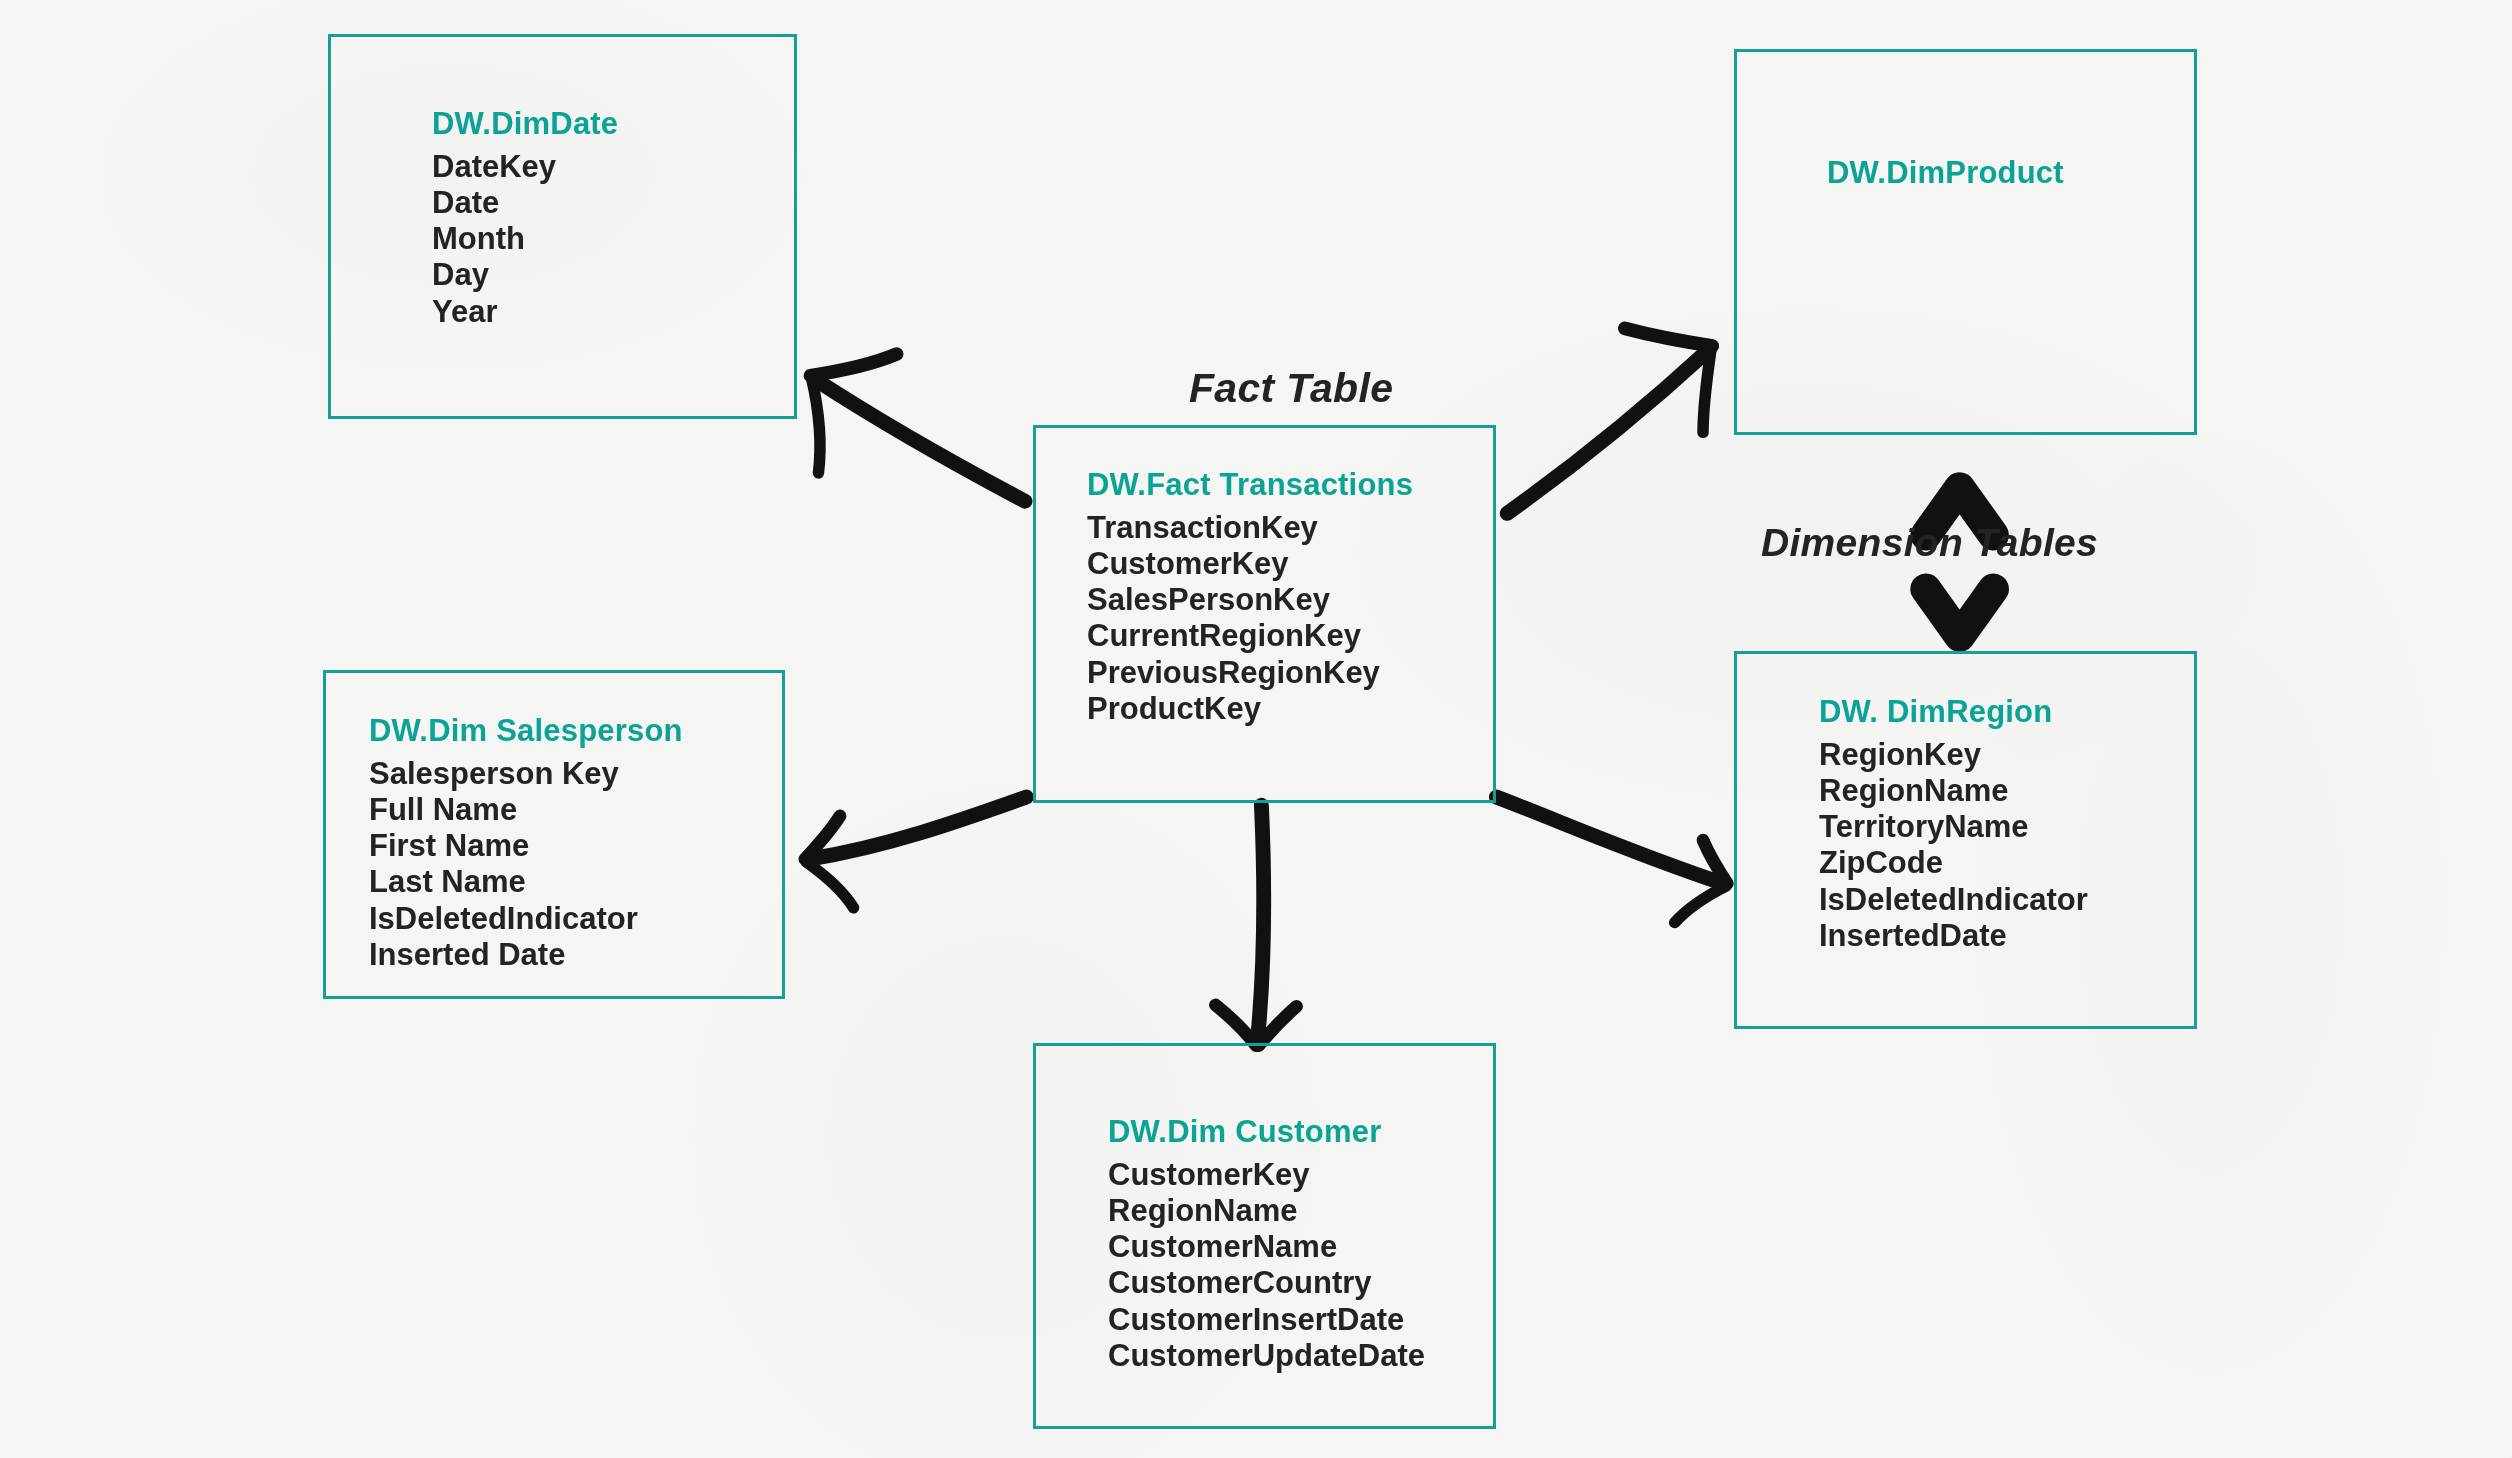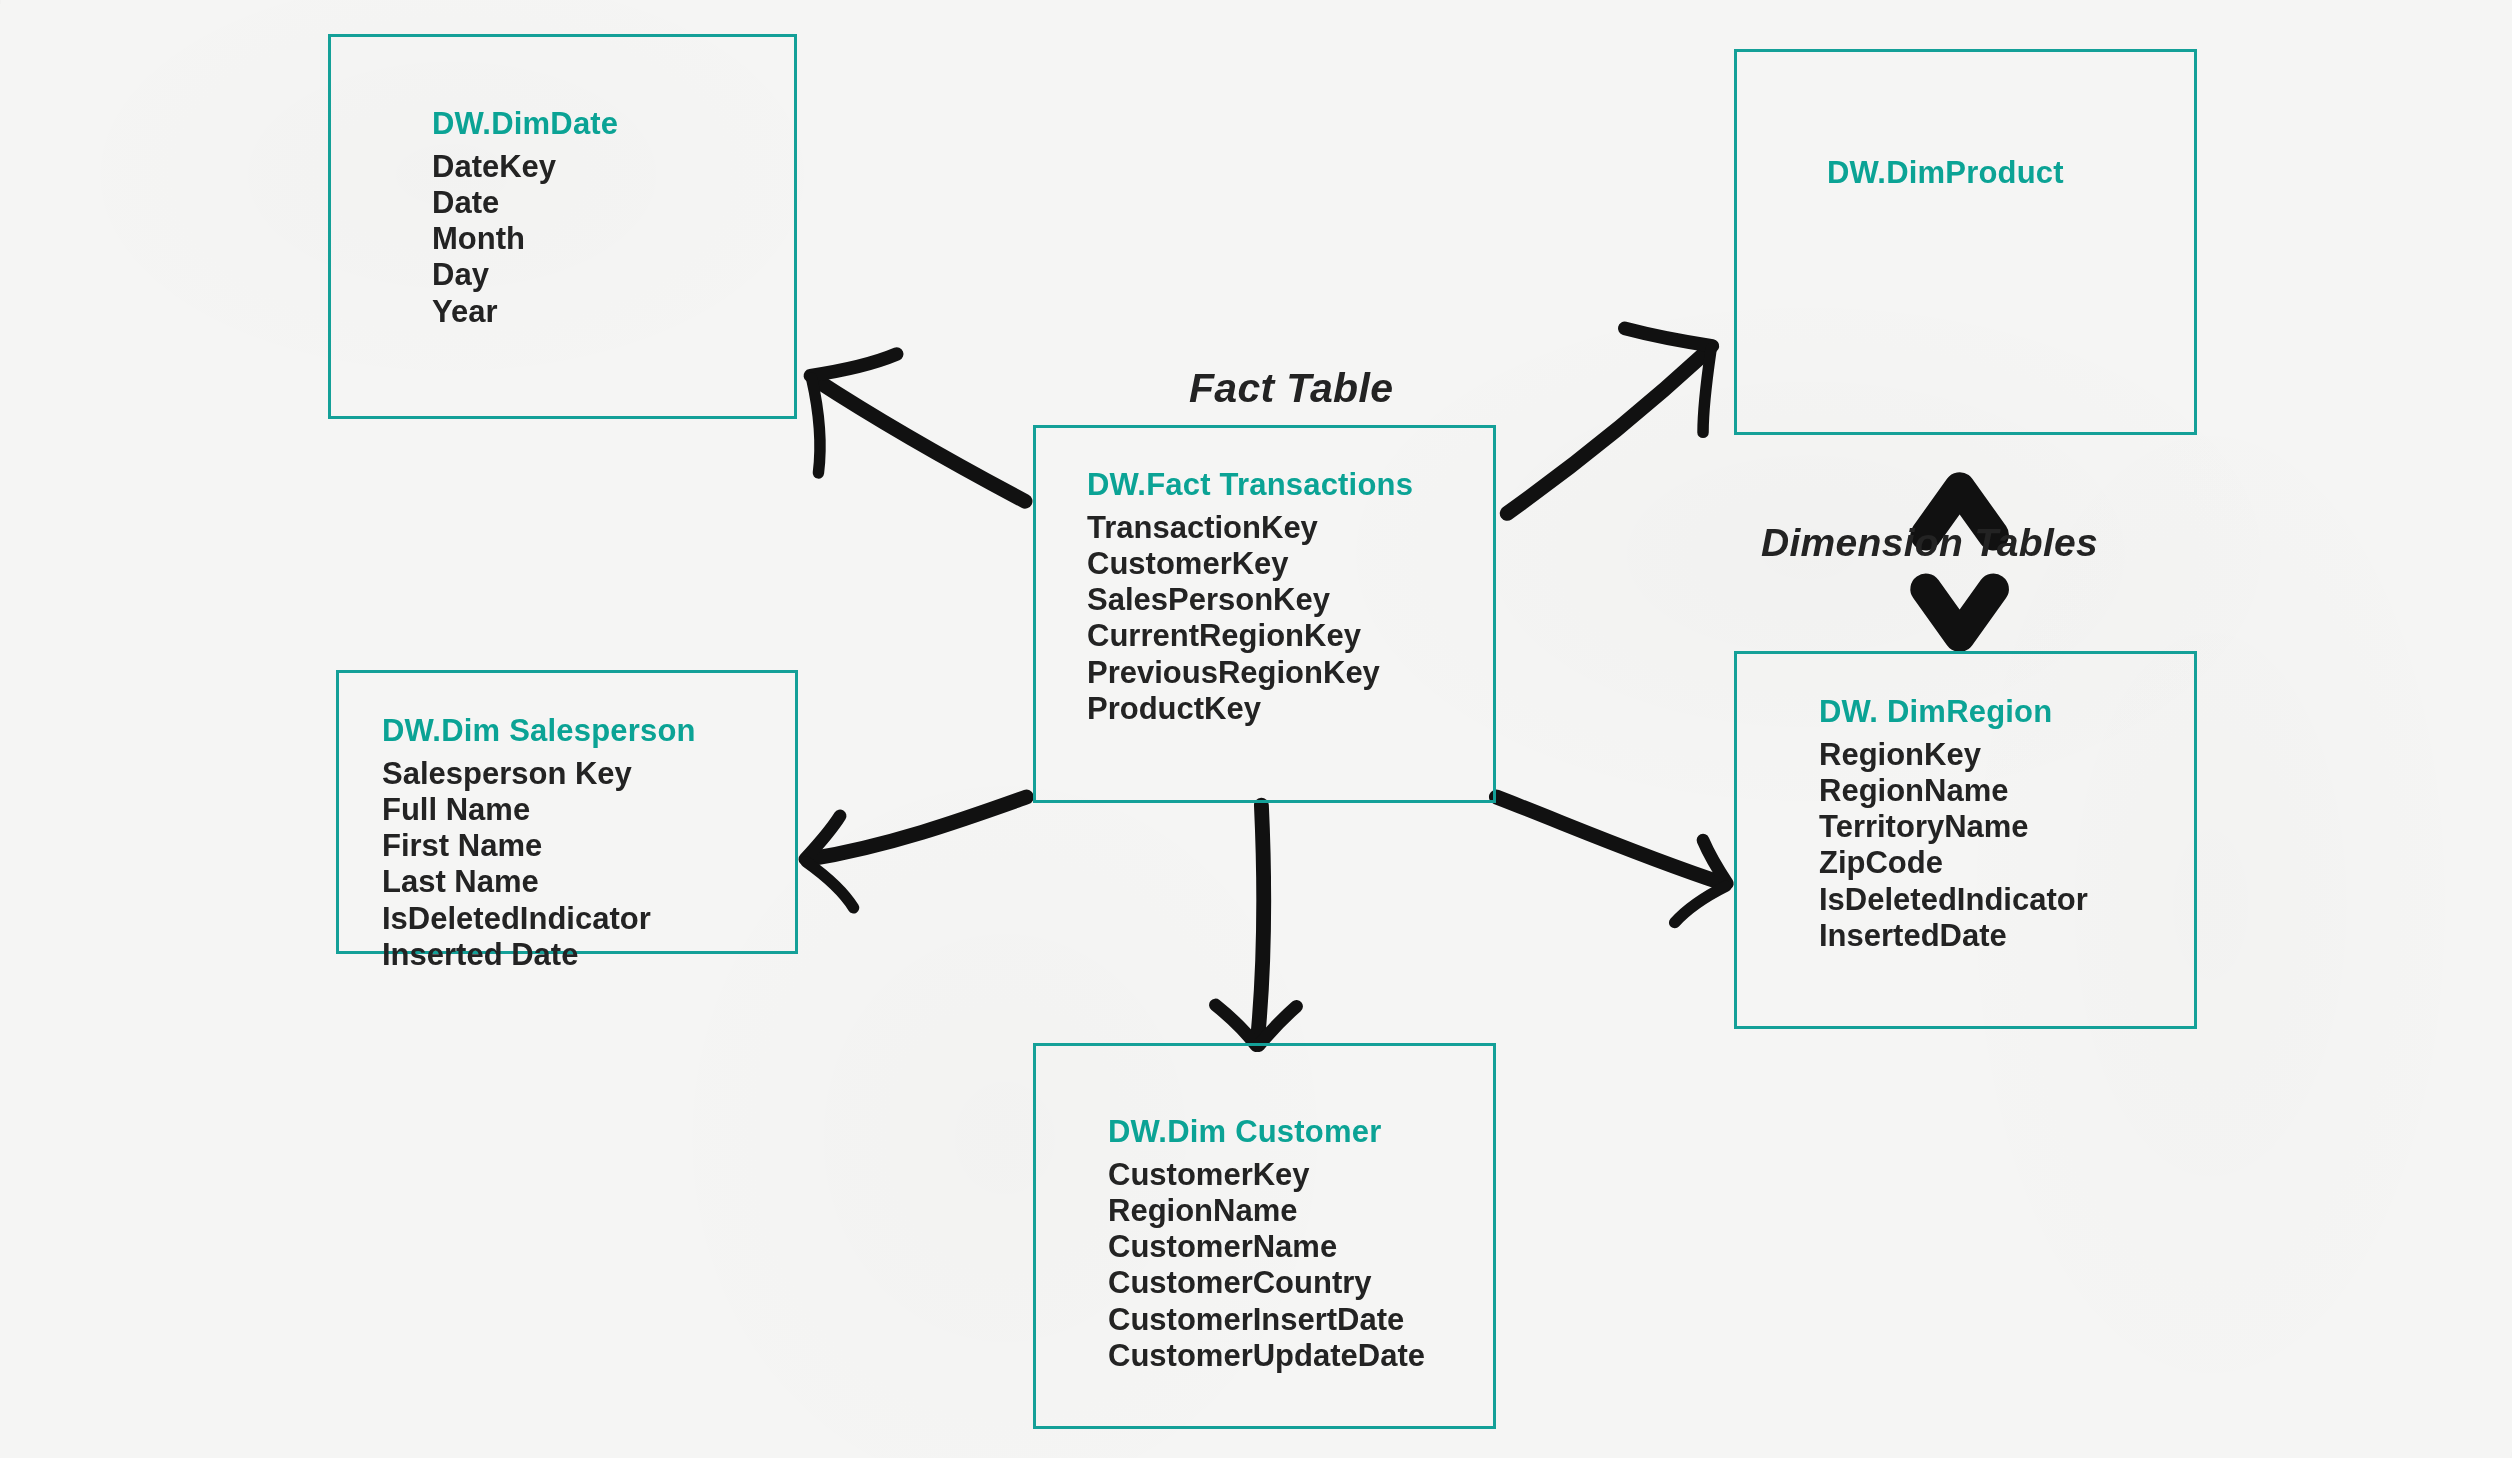"DW.Dim Salesperson" div.entity-box { height: 284px -> 329px; margin-left: 13px -> none }
